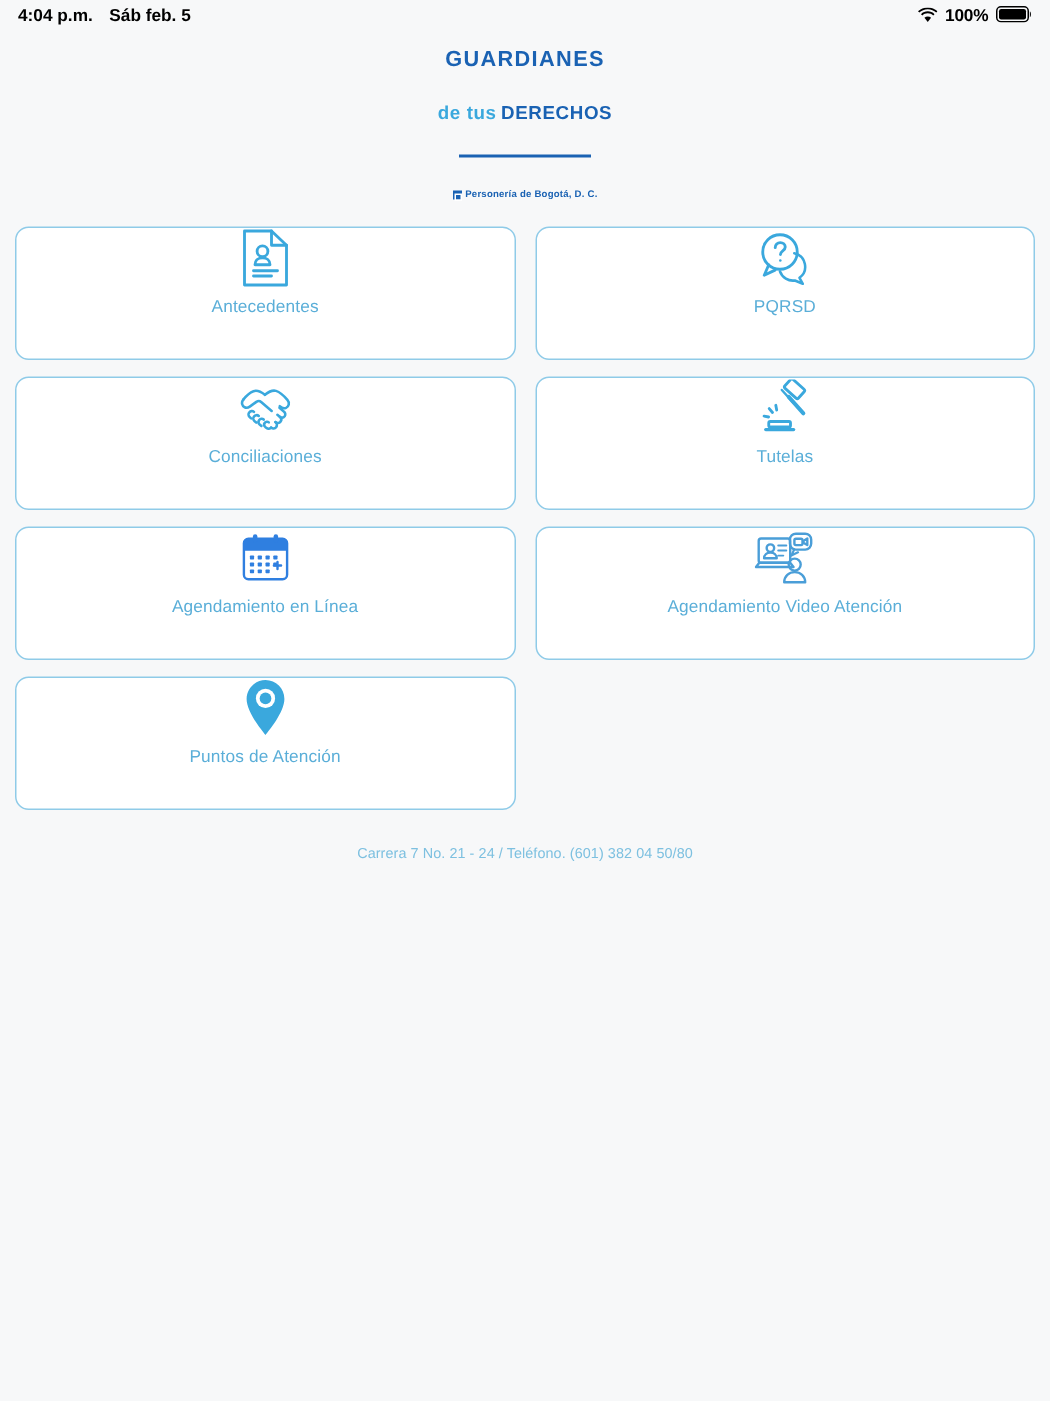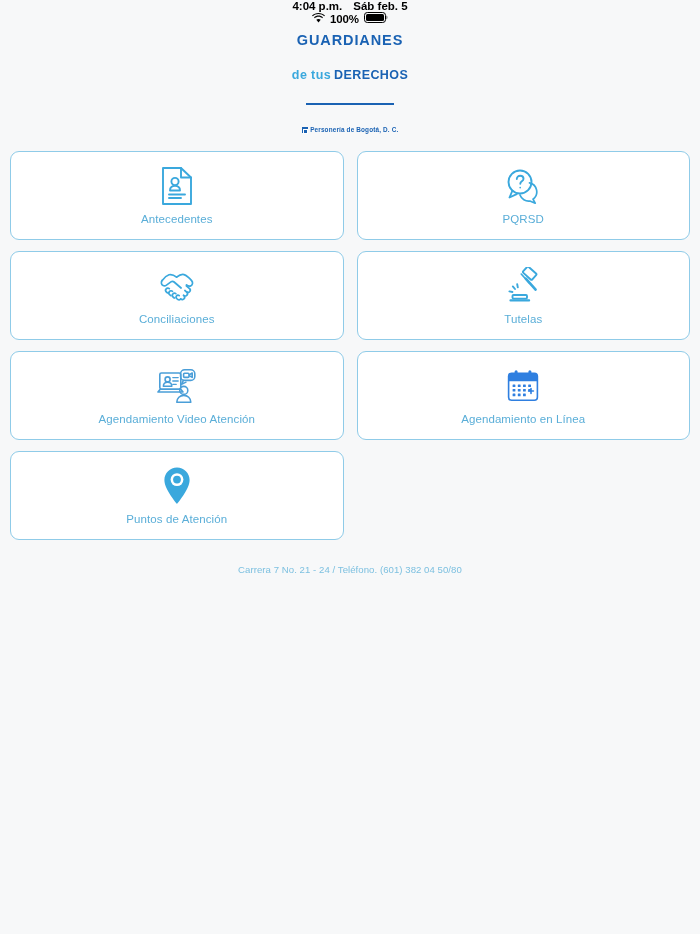"4:04 p.m." .statusbar { flex-direction: column -> none; justify-content: flex-start -> space-between }
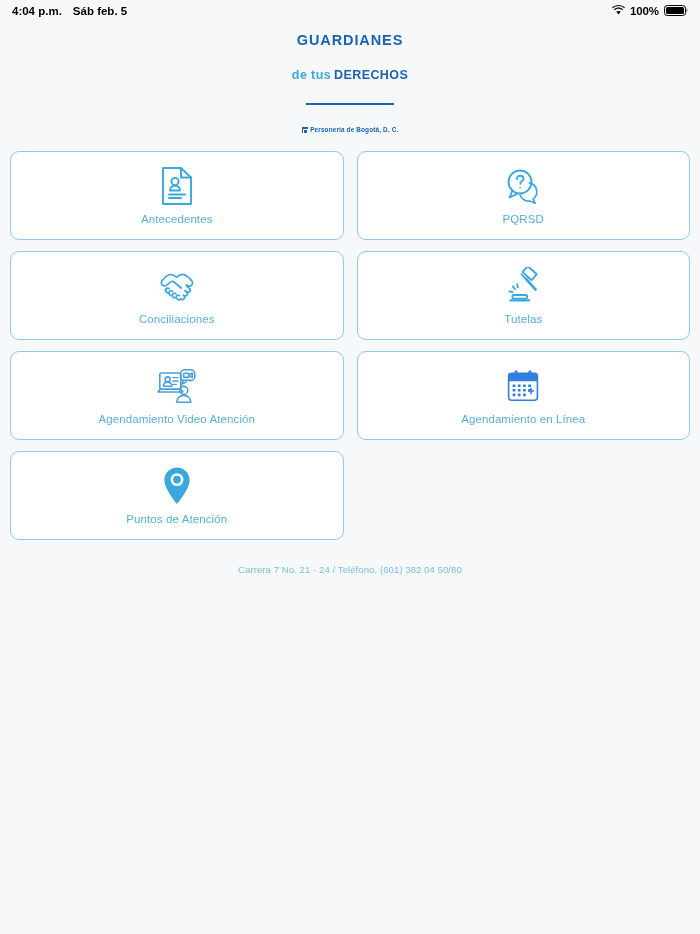"Antecedentes" .card { justify-content: center -> none }
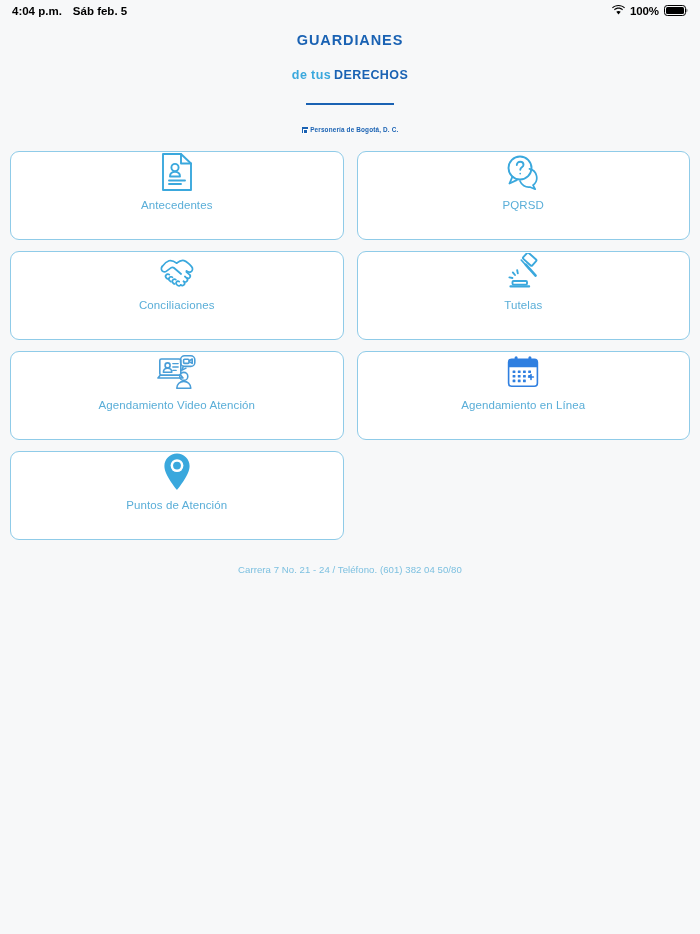"Agendamiento Video Atención" div.card { order: before "Agendamiento en Línea" -> after "Agendamiento en Línea" }
